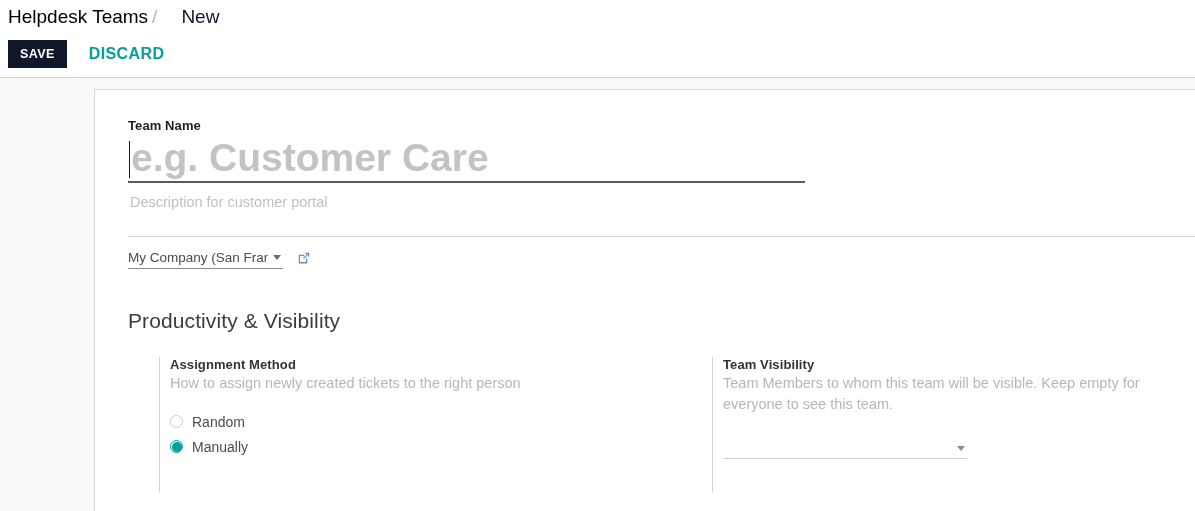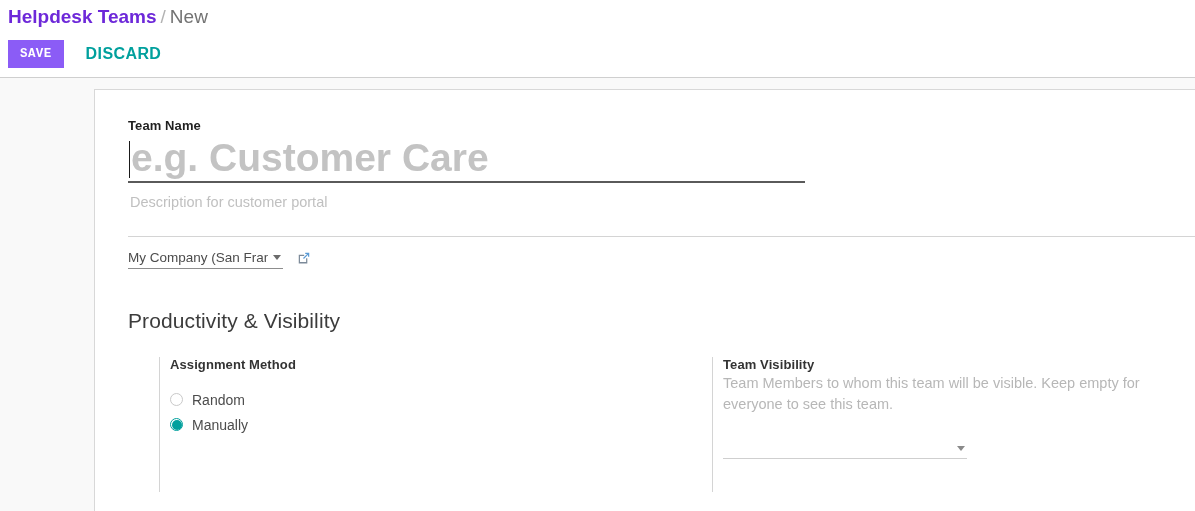"Helpdesk Teams" .bc-root { color: #6d28d9 -> #000000; font-weight: bold -> none }
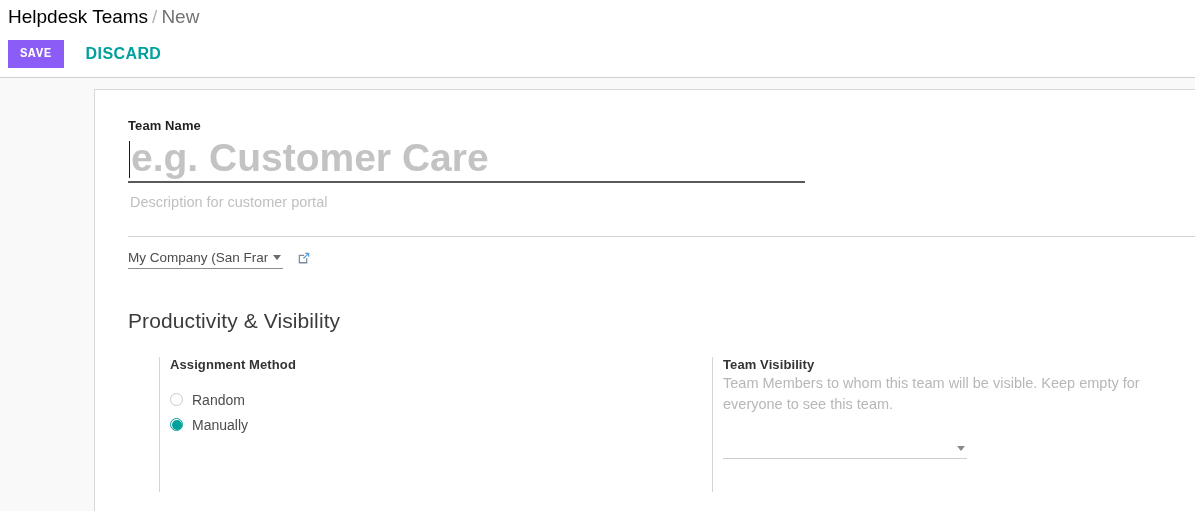"New" .bc-current { color: #737373 -> #0f172a; margin-left: none -> 20px }
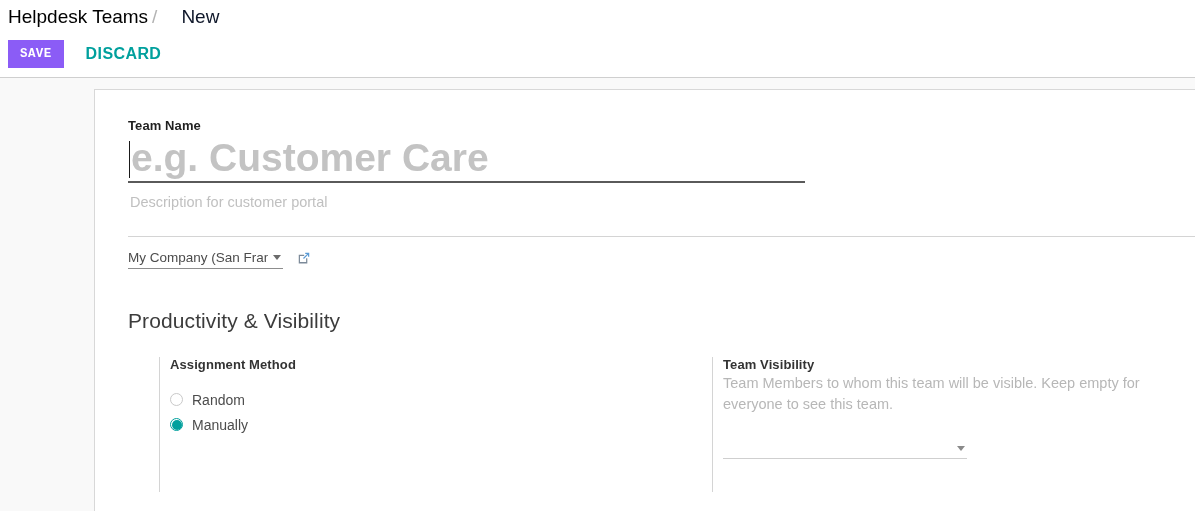"SAVE" .btn-save { background: #8b5cf6 -> #0f172a; font-family: Liberation Mono, monospace -> Liberation Sans, sans-serif }
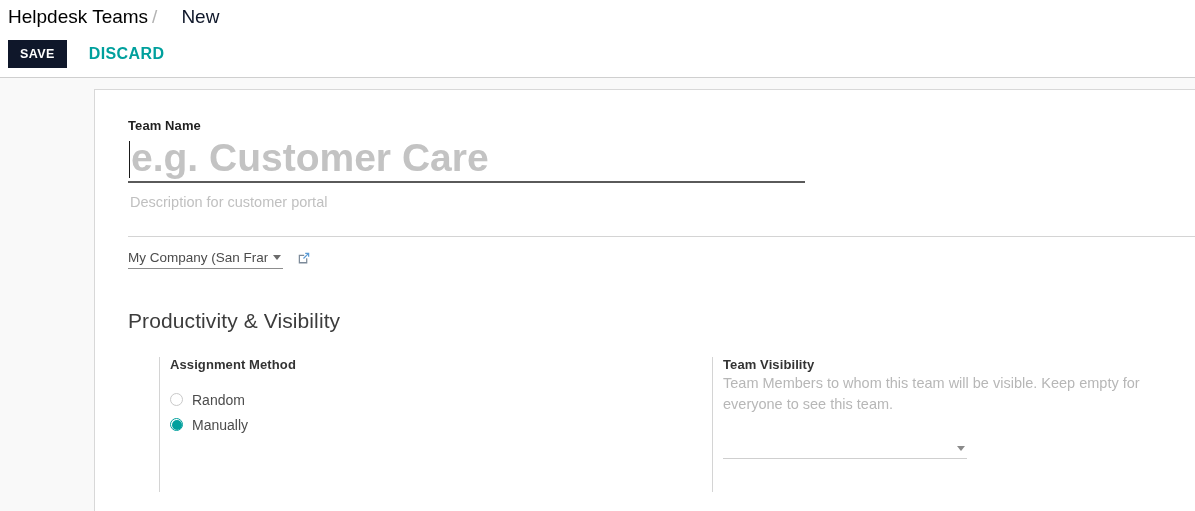"How to assign newly created" div.setting-help { html: none -> <div>How to assign newly created tickets to the right person</div> }
